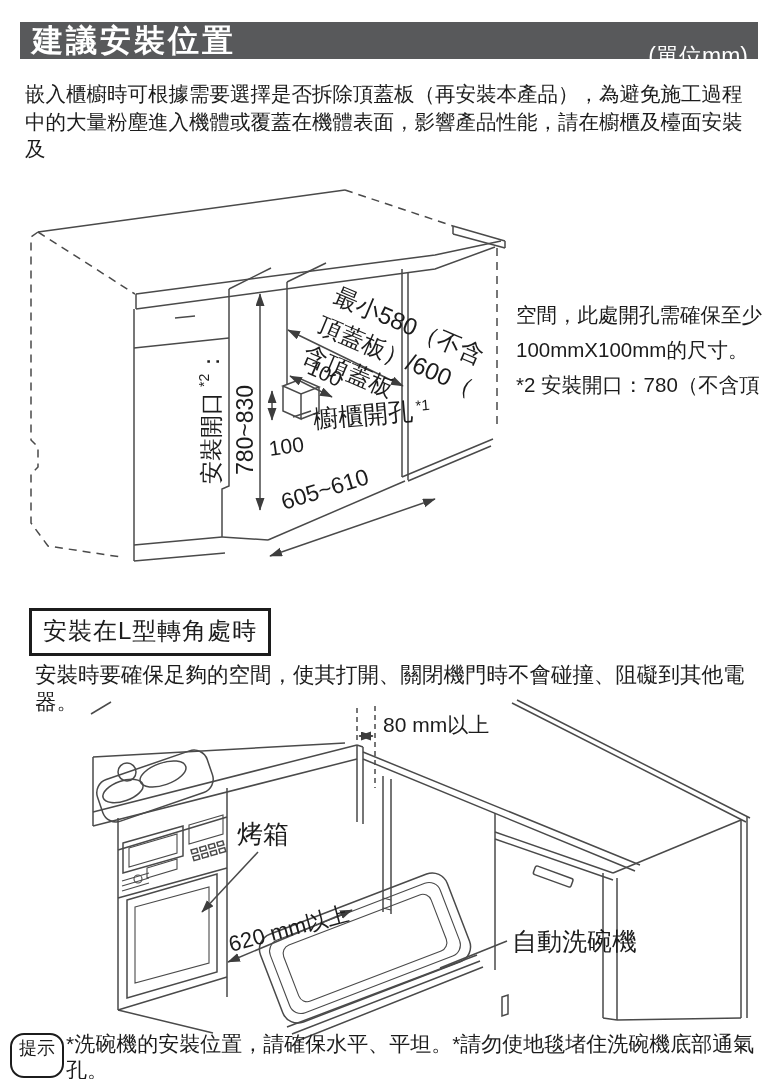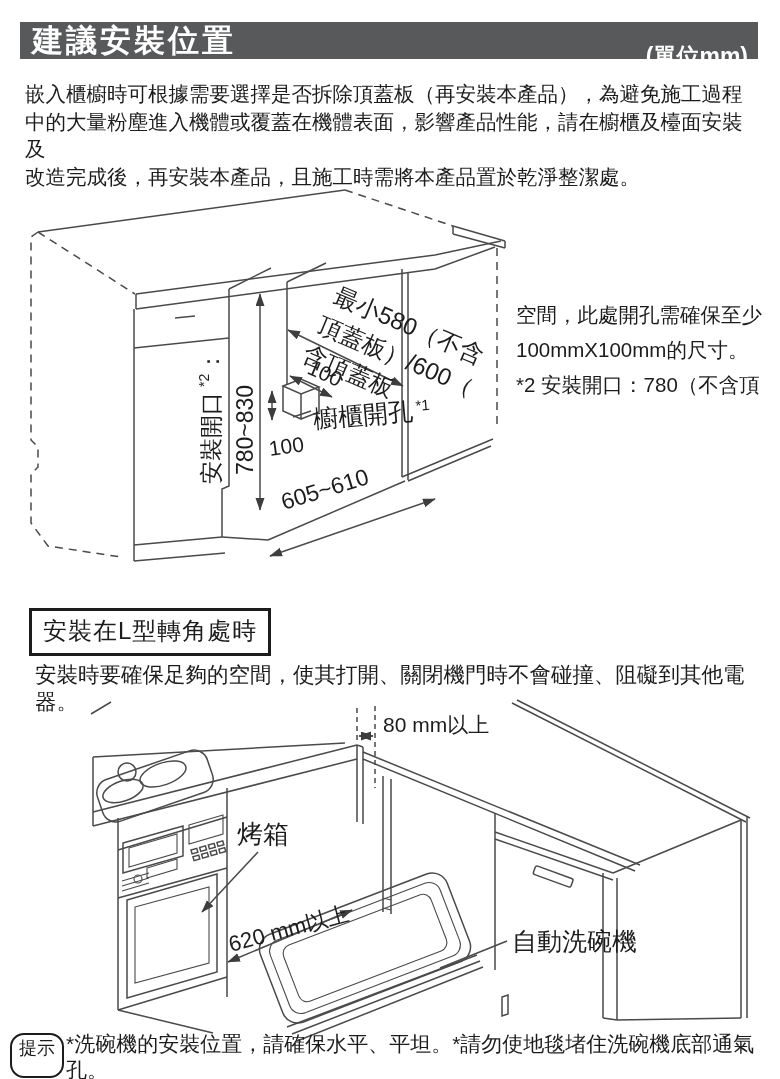"(單位mm)" .title-bar .unit { font-weight: bold -> normal }
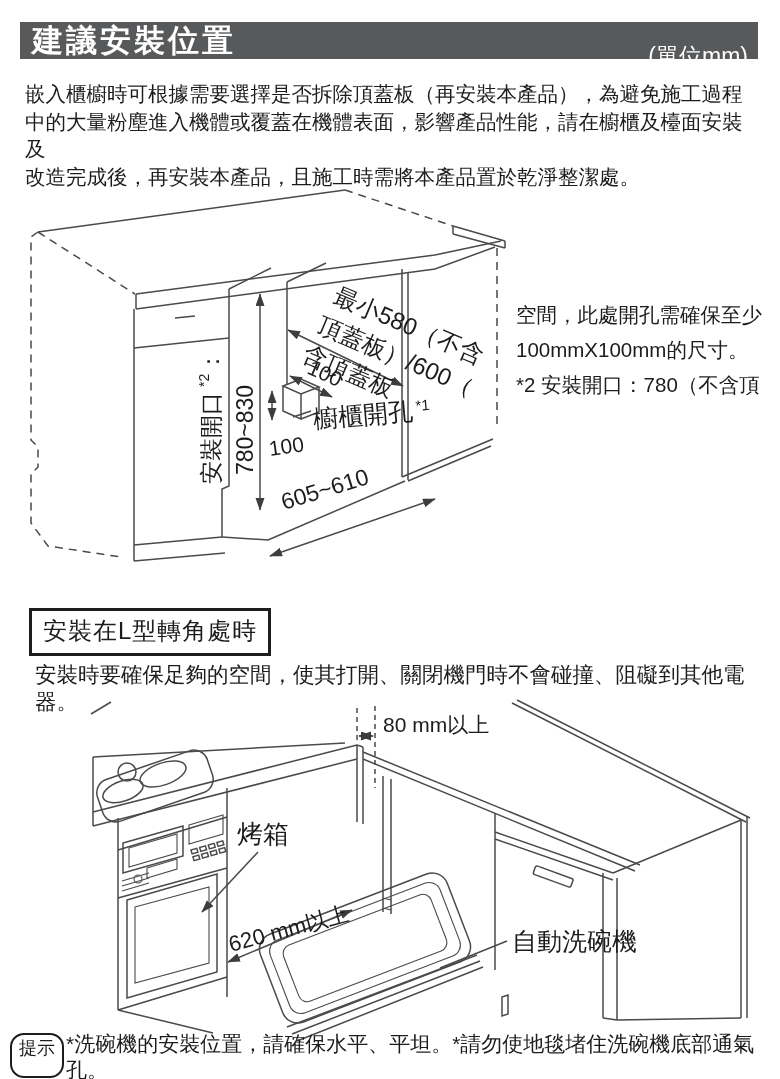"改造完成後，再安裝本產品，且施工時需將本產品置於乾淨整潔處。" div { html: <div>改造完成後，再安裝本產品，且施工時需將本產品置於乾淨整潔處。</div> -> none }
